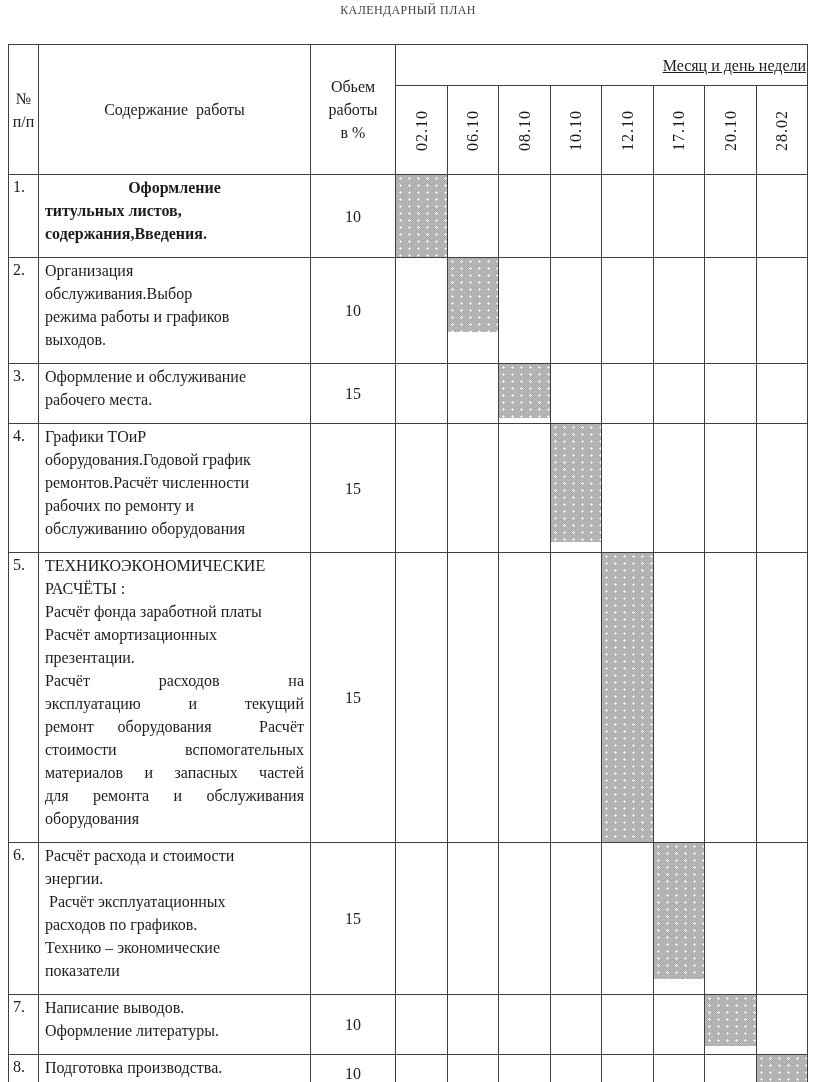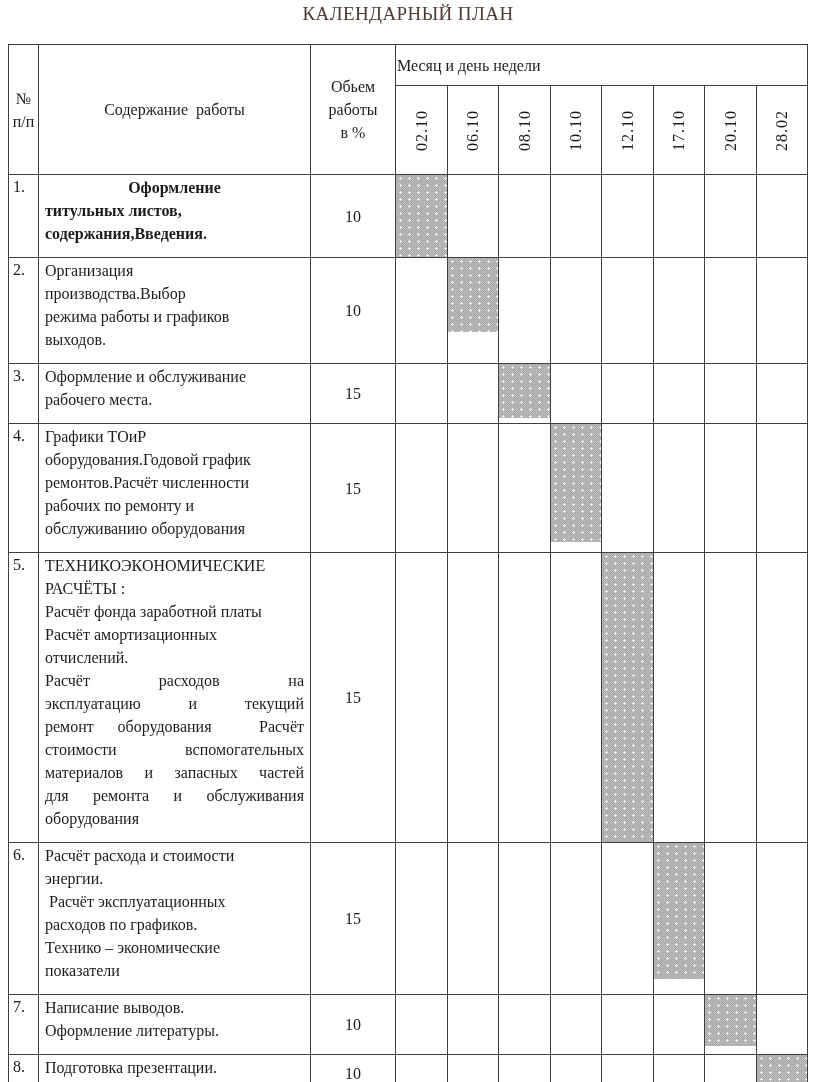"КАЛЕНДАРНЫЙ ПЛАН" .doc-title { font-size: 19px -> 12px }
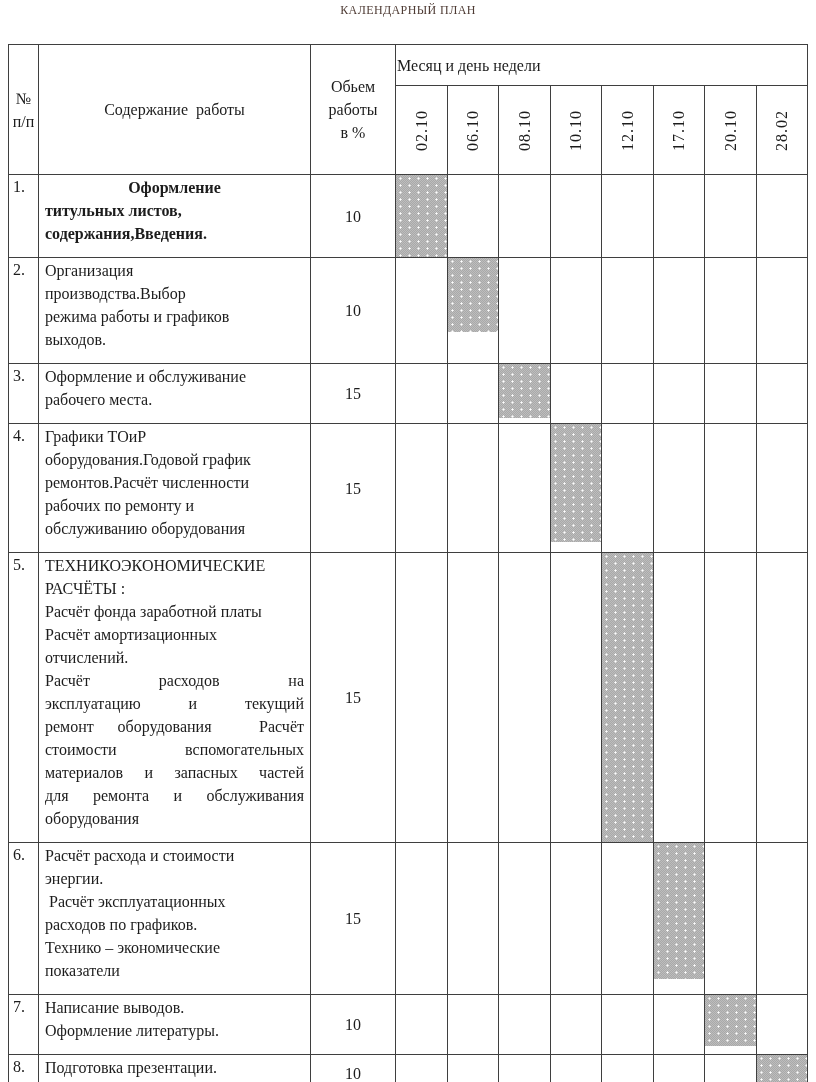"Месяц и день недели" th.h-month { text-align: left -> right; text-decoration: none -> underline }
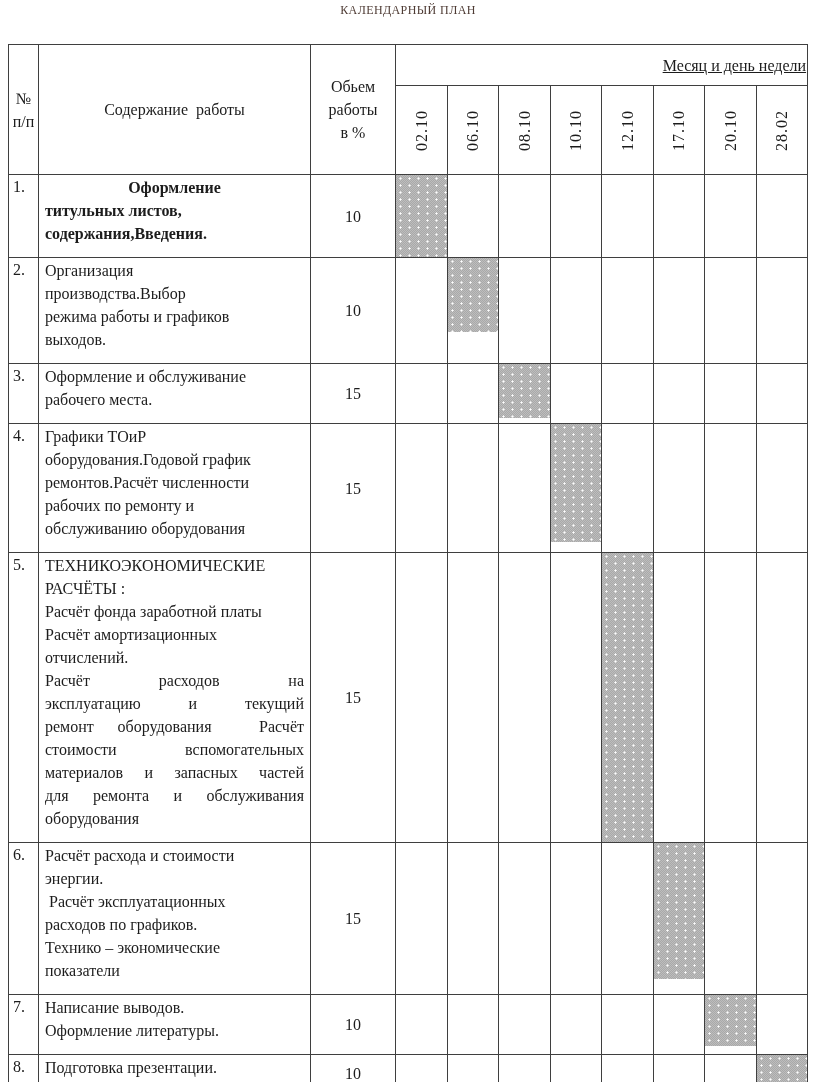"Организация" div.pre { text: производства.Выбор -> обслуживания.Выбор }
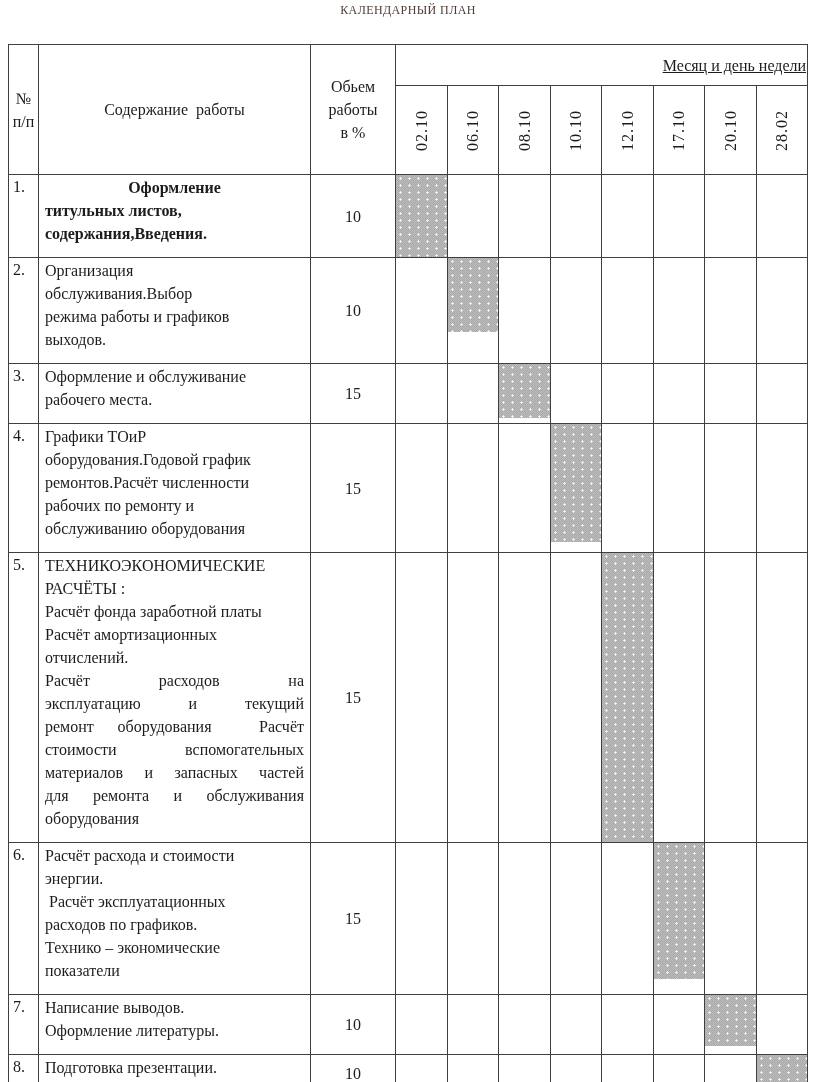"ТЕХНИКОЭКОНОМИЧЕСКИЕ РАСЧЁТЫ :" div.pre { text: отчислений -> презентации }
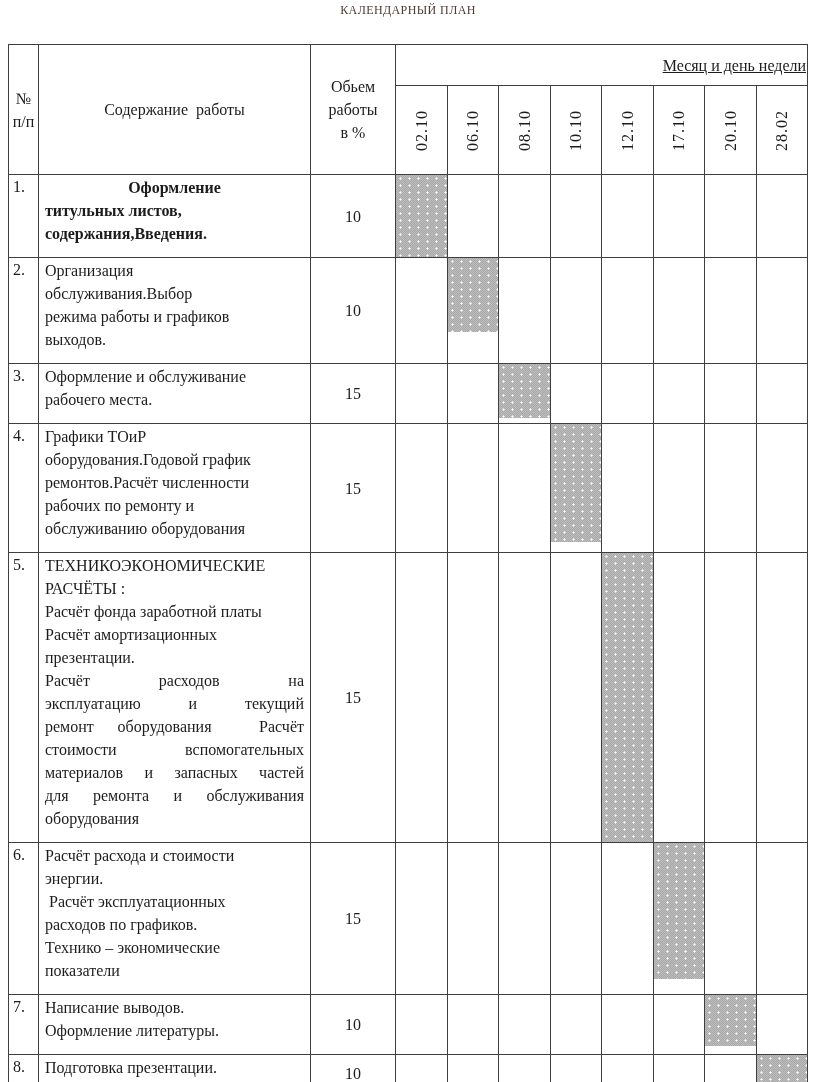"Подготовка презентации." div.pre { text: презентации -> производства }
